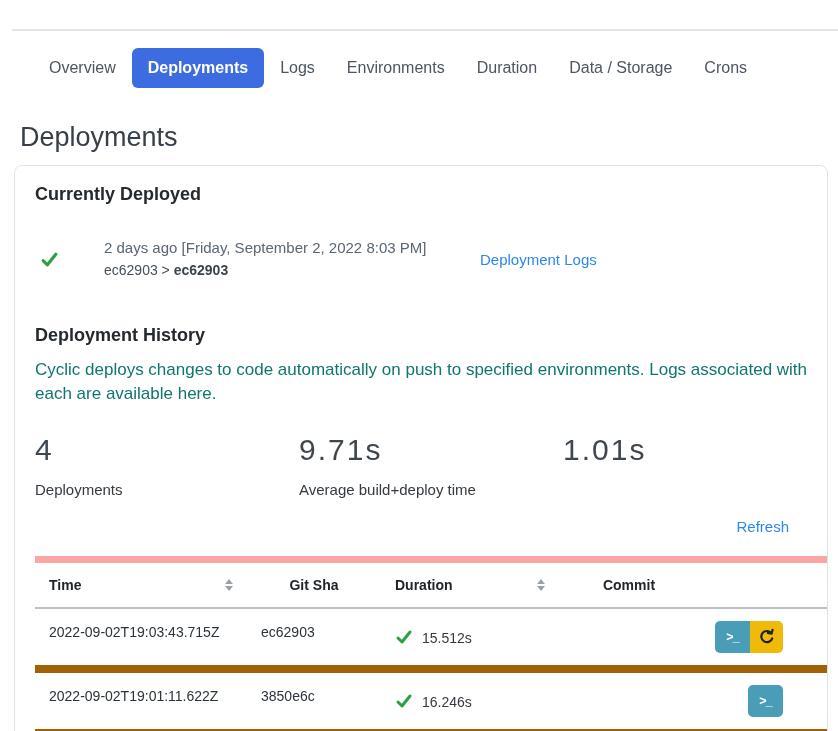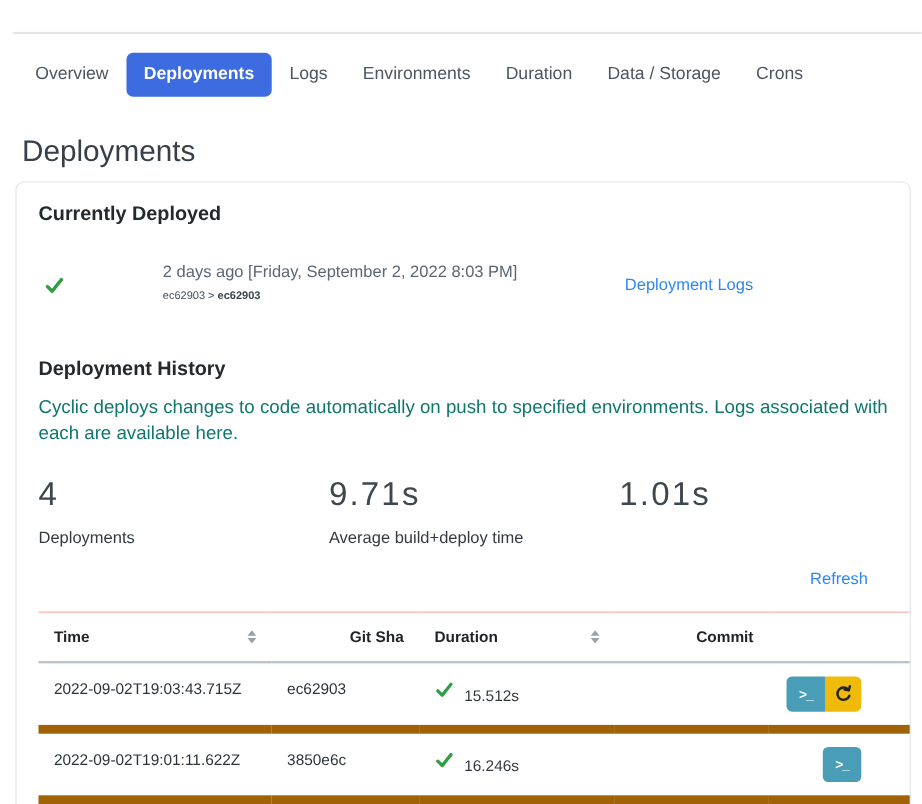"Overview" .nav { padding-left: 16px -> 33px }
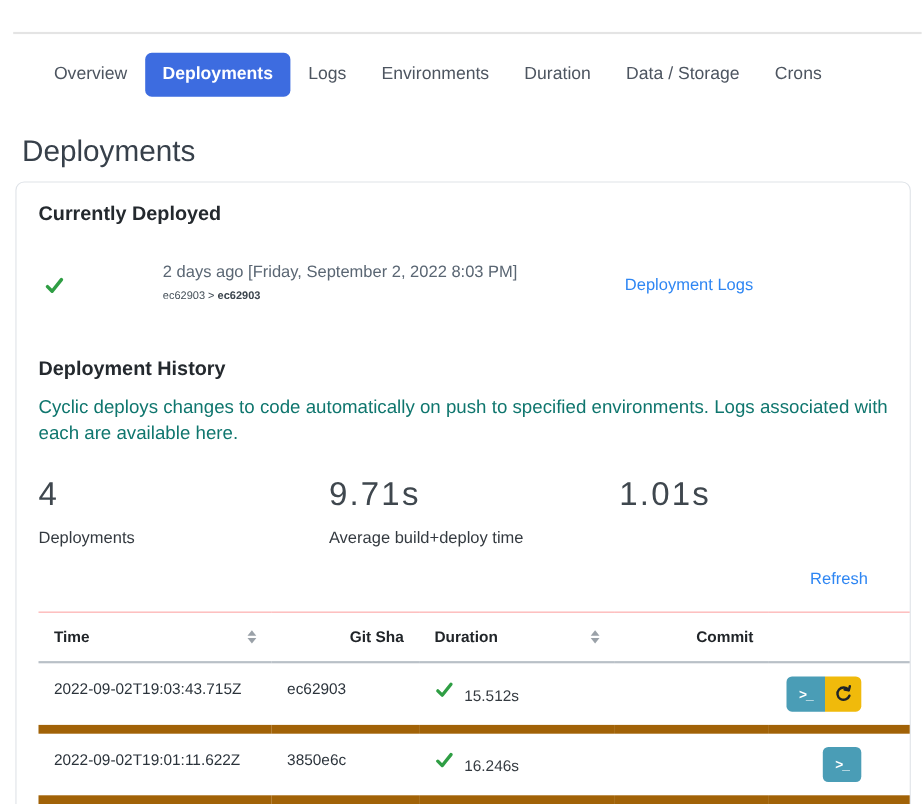"2 days ago [Friday, September" .deploy-row { gap: 44px -> none }
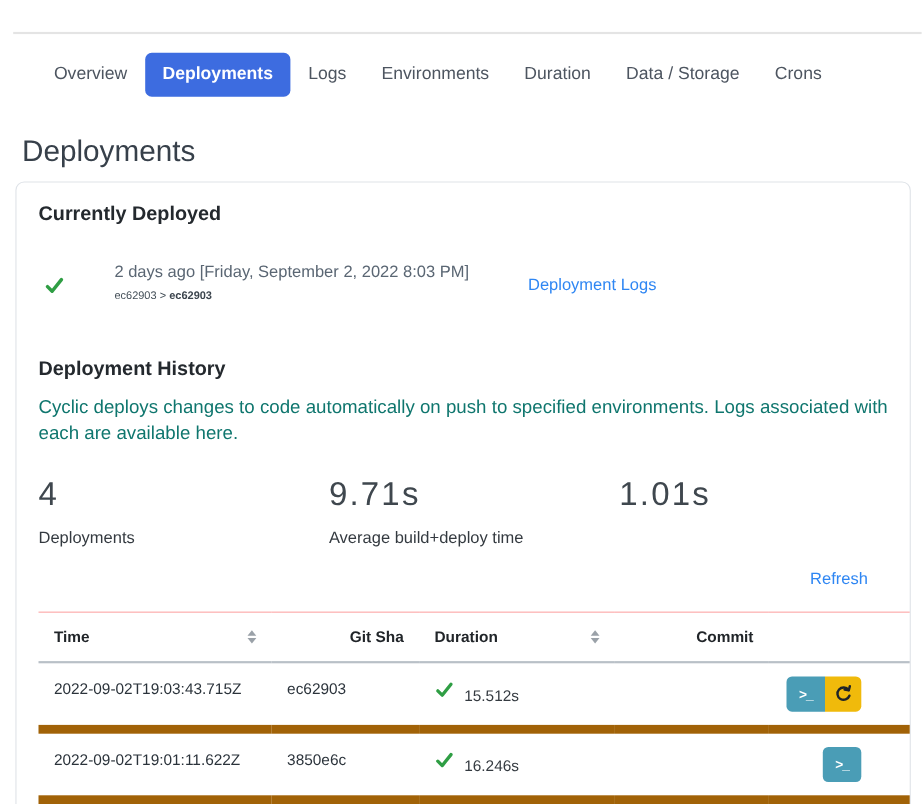"ec62903 > ec62903" .deploy-sha { font-size: 10px -> 14px }
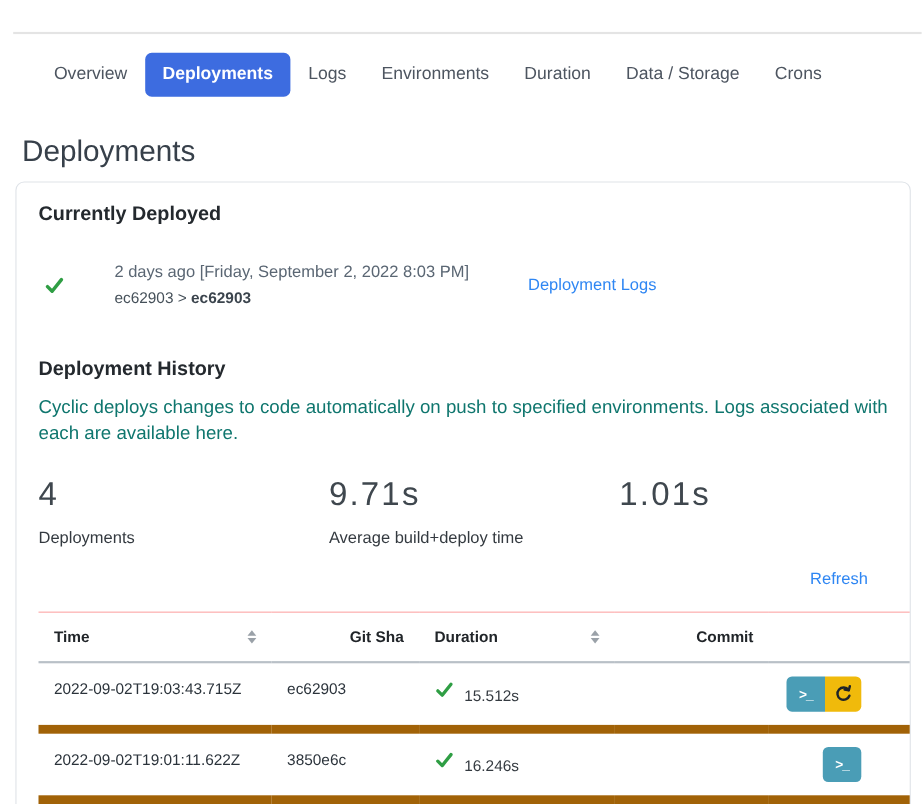"Time" thead th { border-top: 1px solid #fca5a5 -> 7px solid #fca5a5; text-align: right -> center }
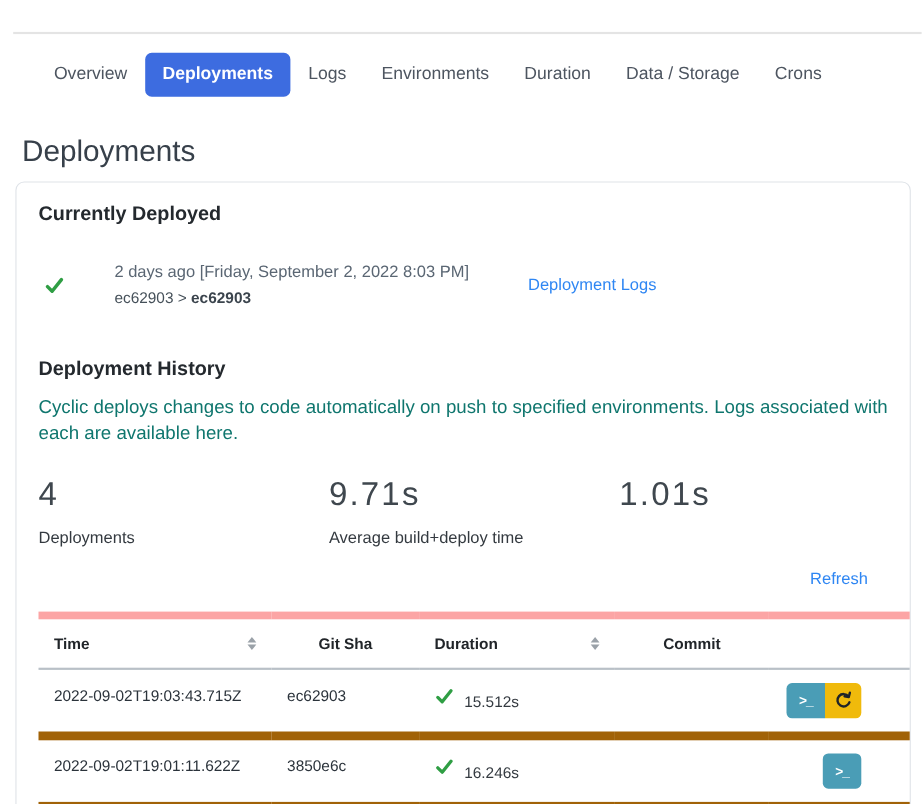"15.512s" .dur-cell { align-items: flex-start -> flex-end }
